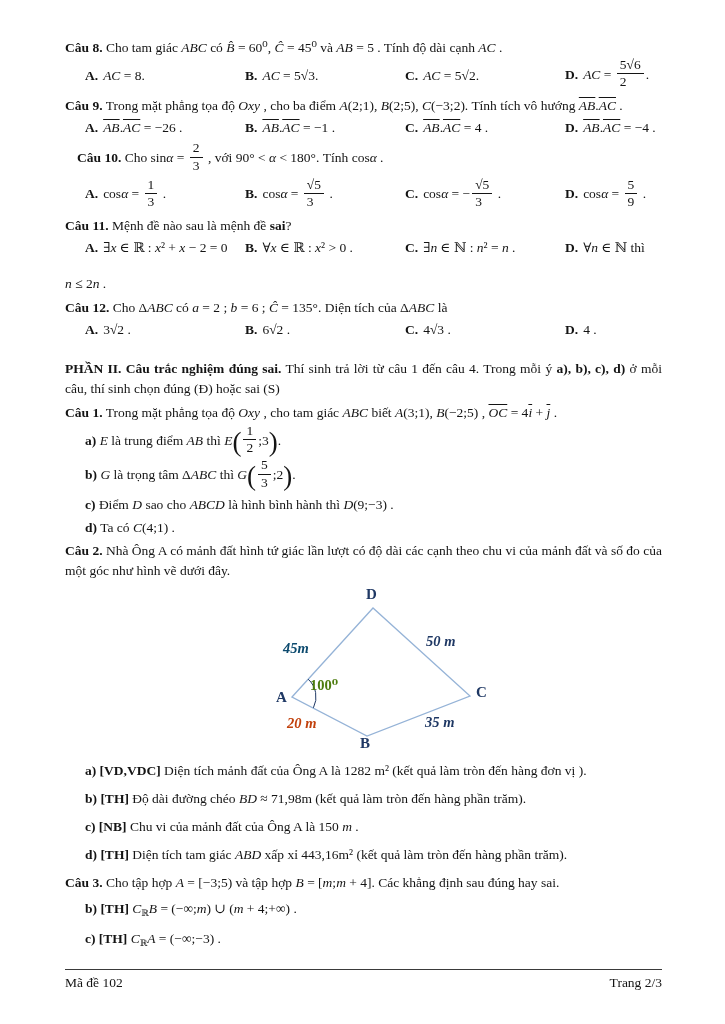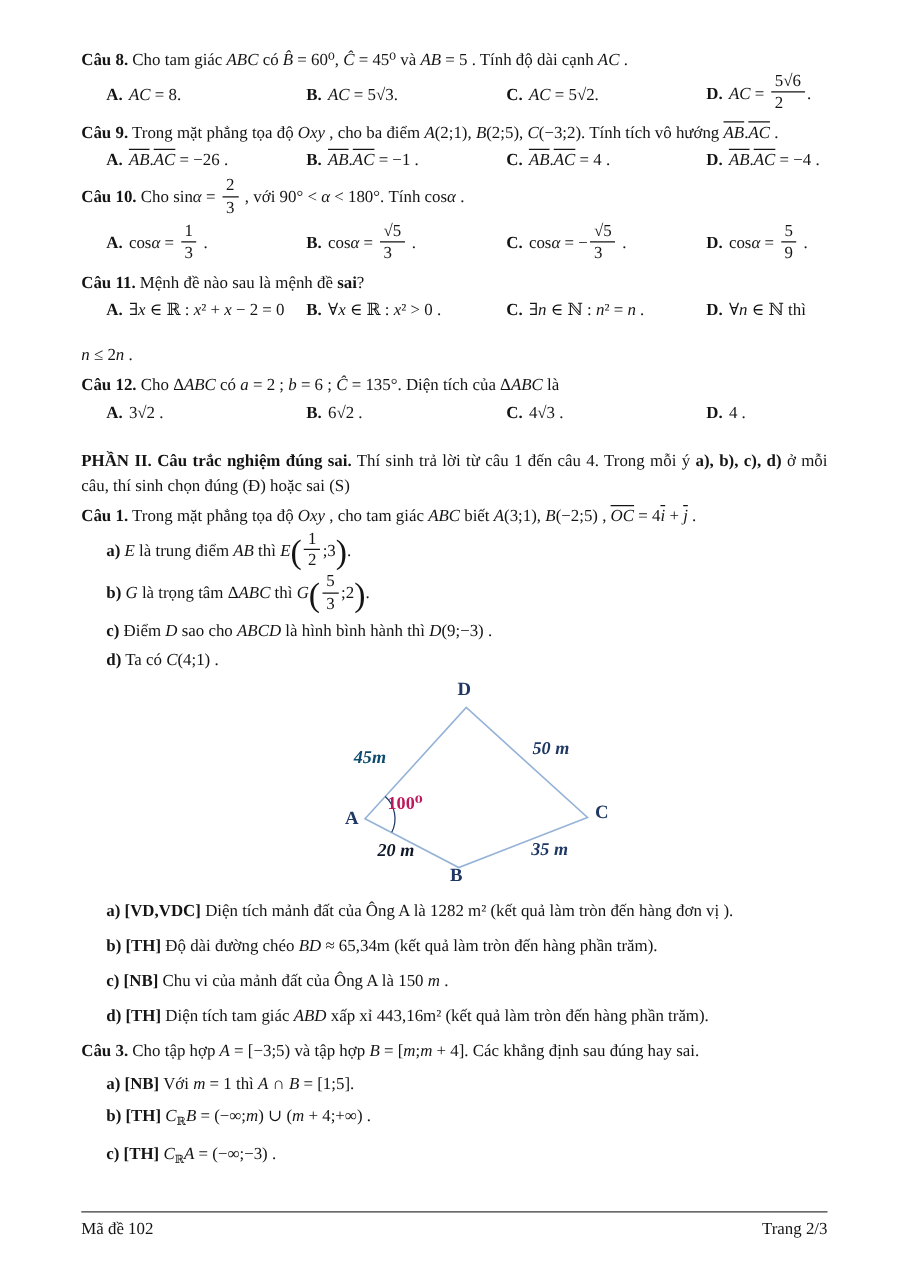"Câu 10. Cho sinα =" .fstmt { margin: 5px 0 -> 5px 12px }
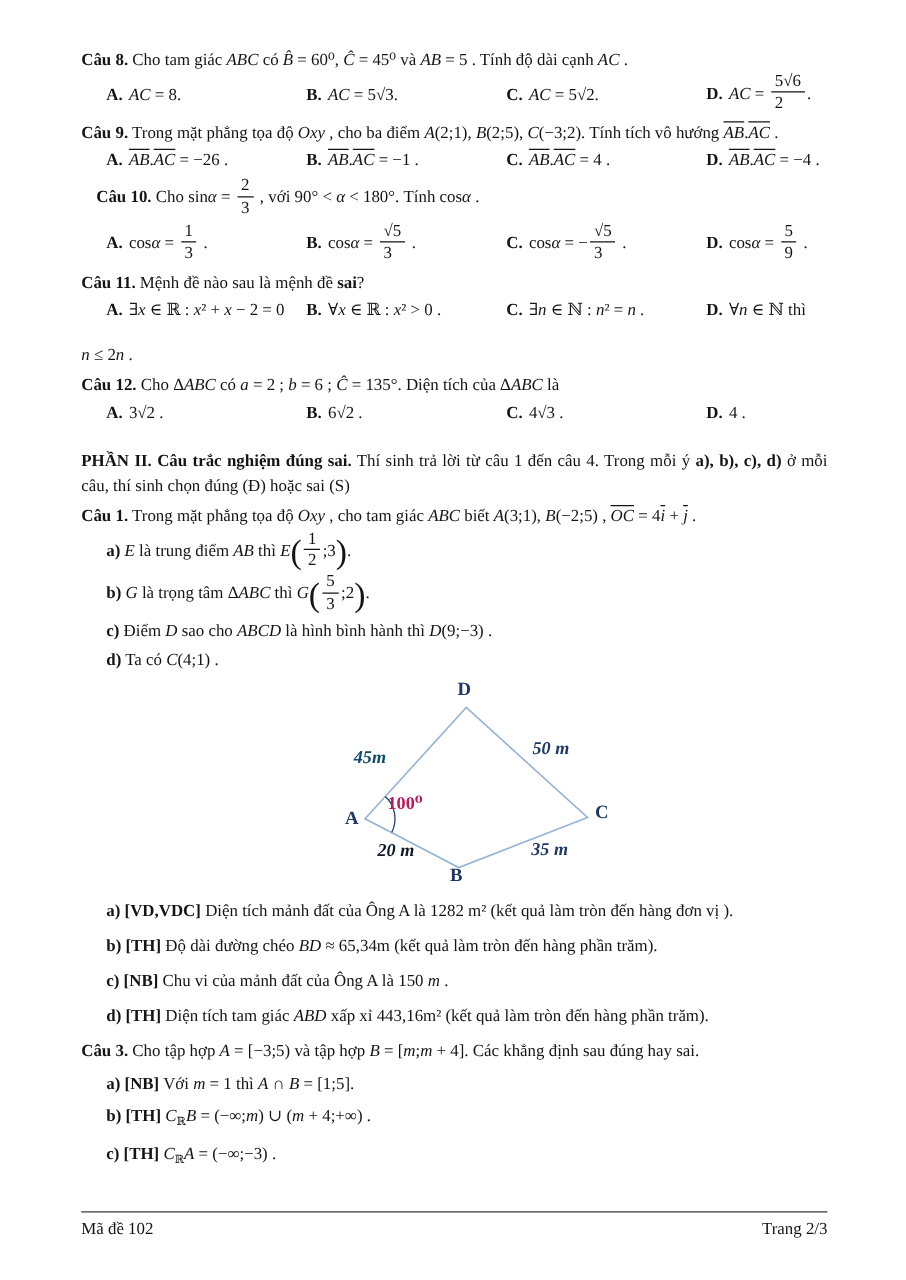"Câu 2. Nhà Ông A" div.stmt { html: none -> <div><span>Câu 2.</span><span> Nhà Ông A có mảnh đất hình tứ giác lần lượt có độ dài các cạnh theo chu vi của mảnh đất và số đo của một góc như hình vẽ dưới đây.</span></div> }
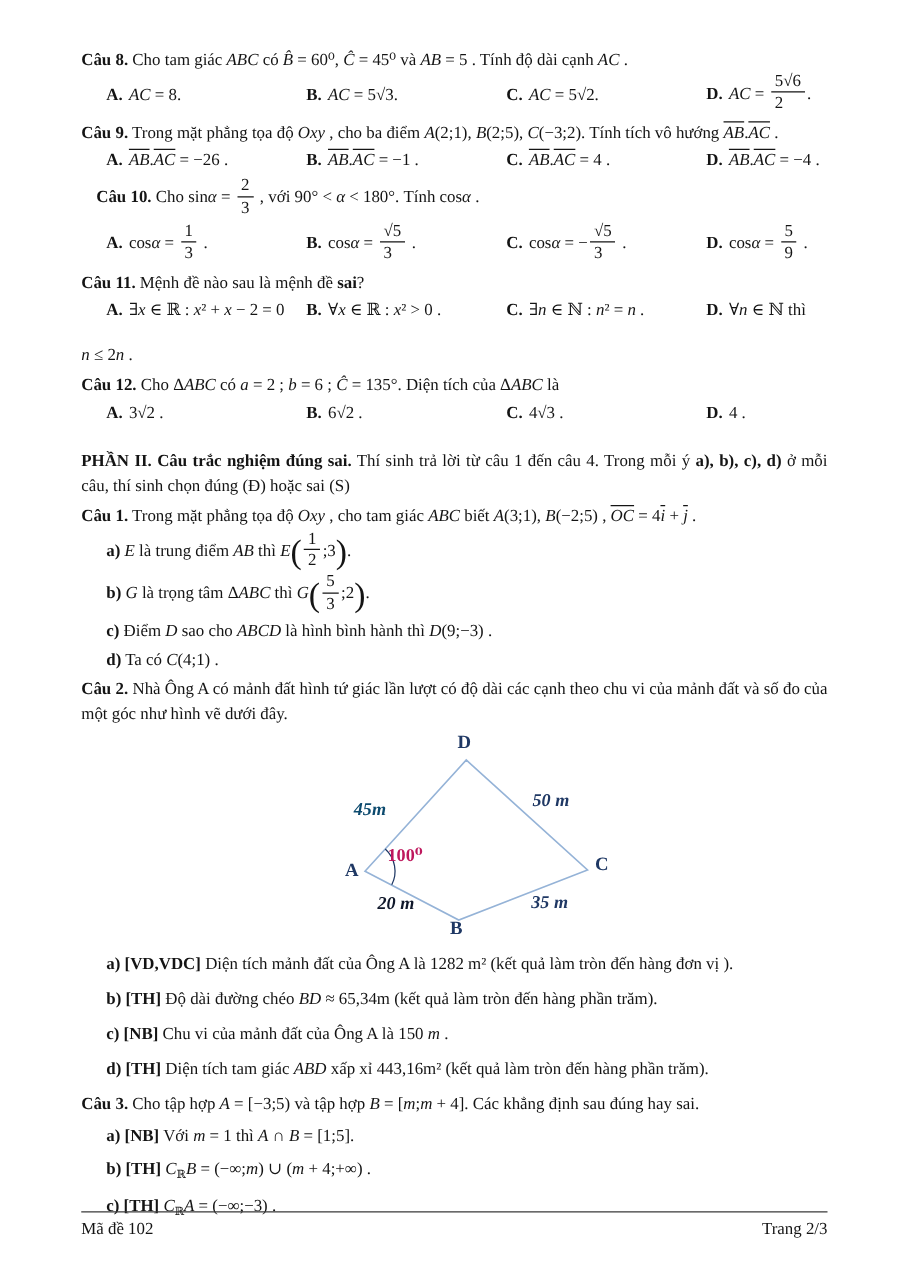"100⁰" span.ang { color: #be185d -> #4d7c0f }
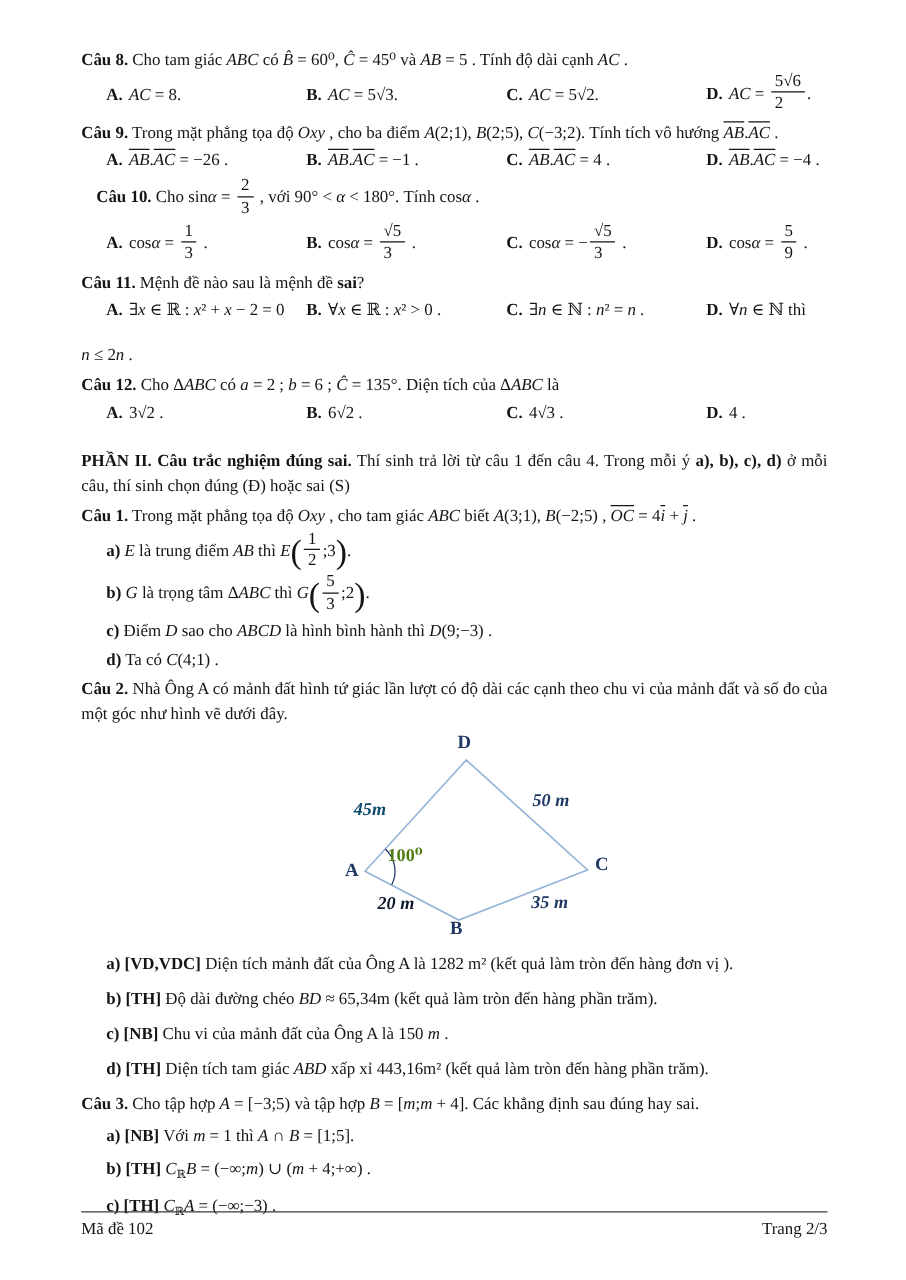"20 m" span.dim { color: #0f172a -> #c2410c; left: 237px -> 222px }
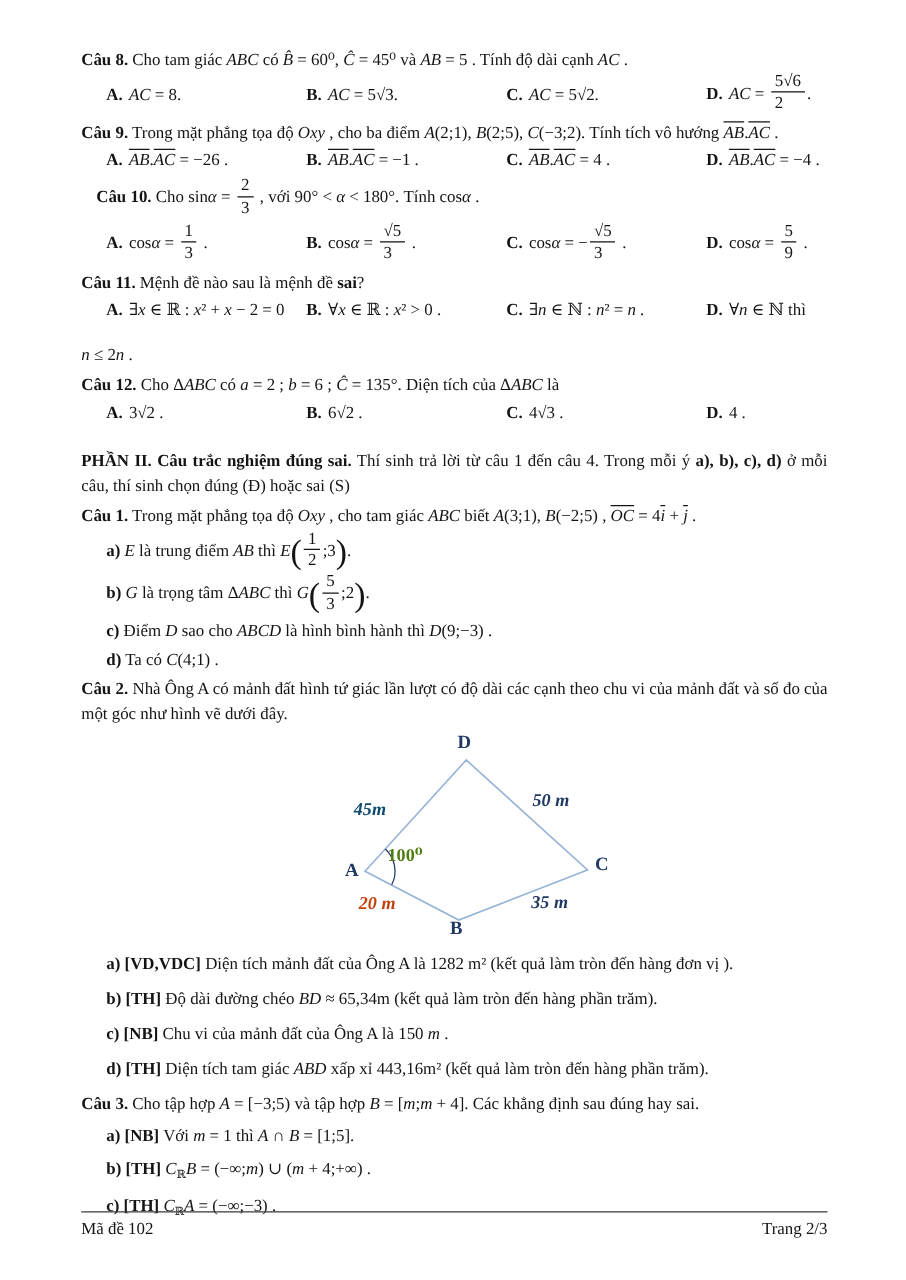"≈ 65,34m (kết quả làm" span { text: 65,34m -> 71,98m }
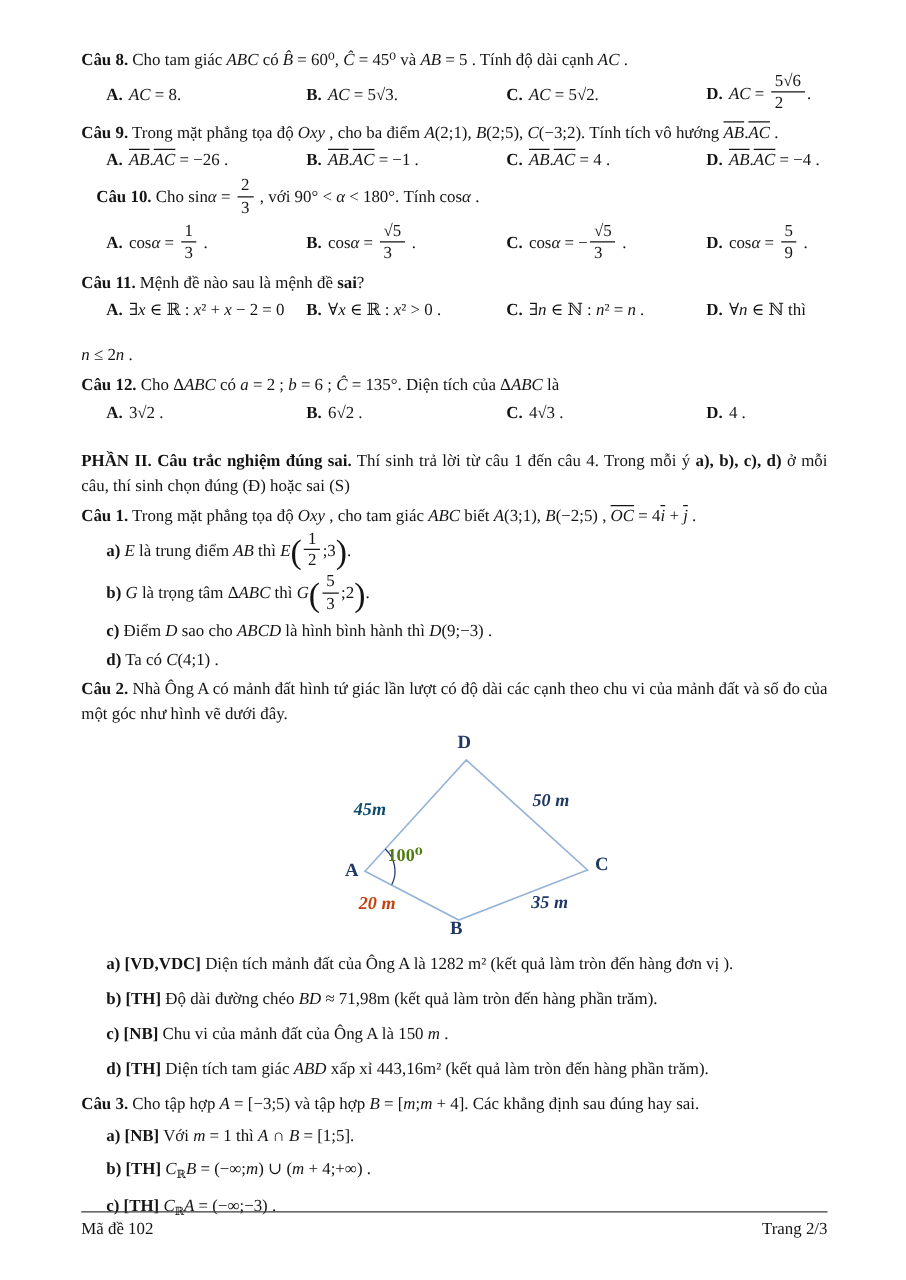"a) [NB] Với m =" div.item { html: <div><span>a) [NB]</span><span> Với </span><span>m</span><span> = 1 thì </span><span>A</span><span> ∩ </span><span>B</span><span> = [1;5].</span></div> -> none }
